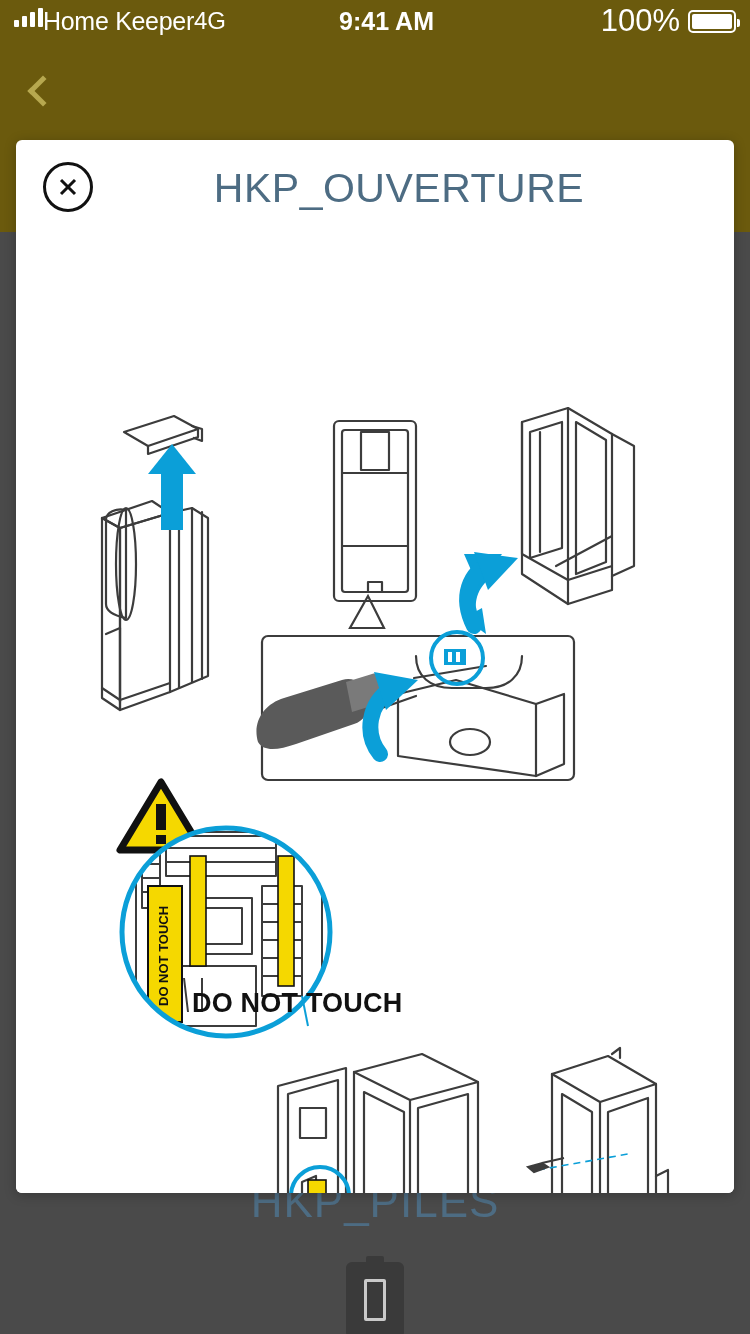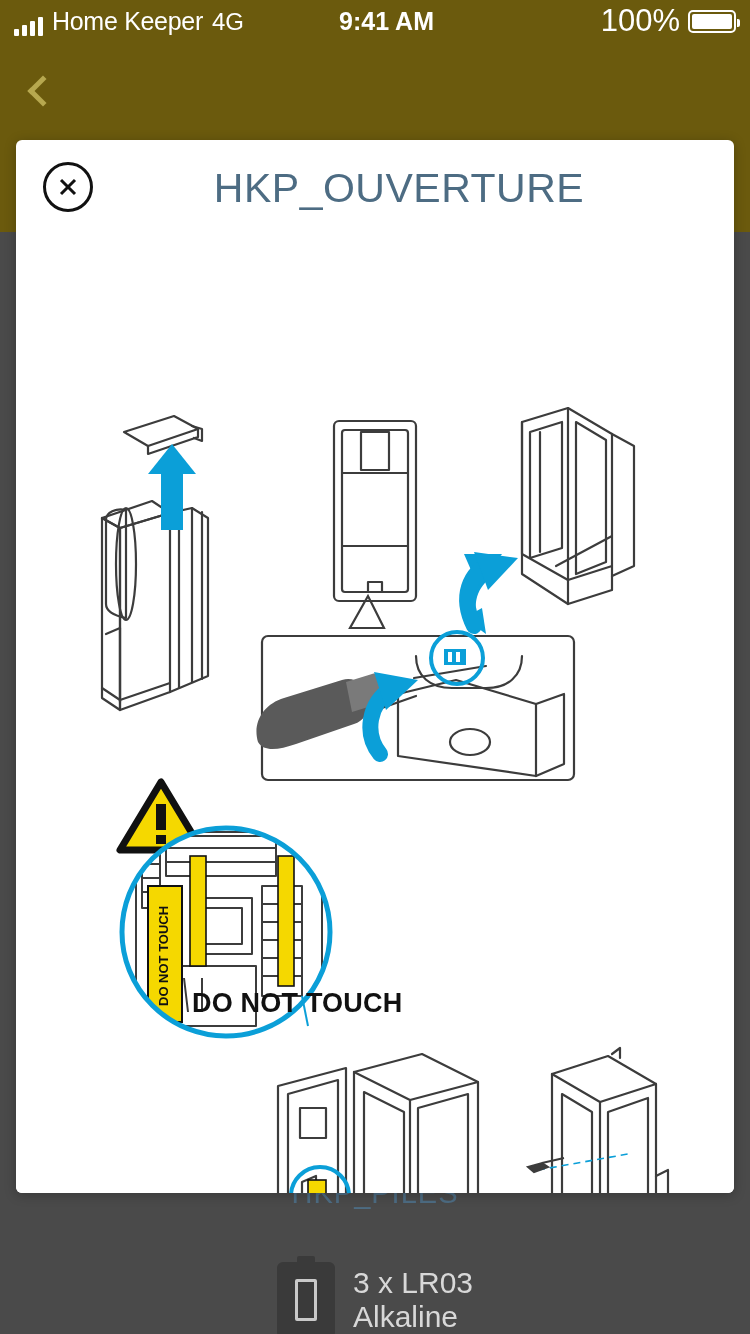"Home Keeper" .sb-left { align-items: flex-end -> flex-start; gap: 9px -> none }
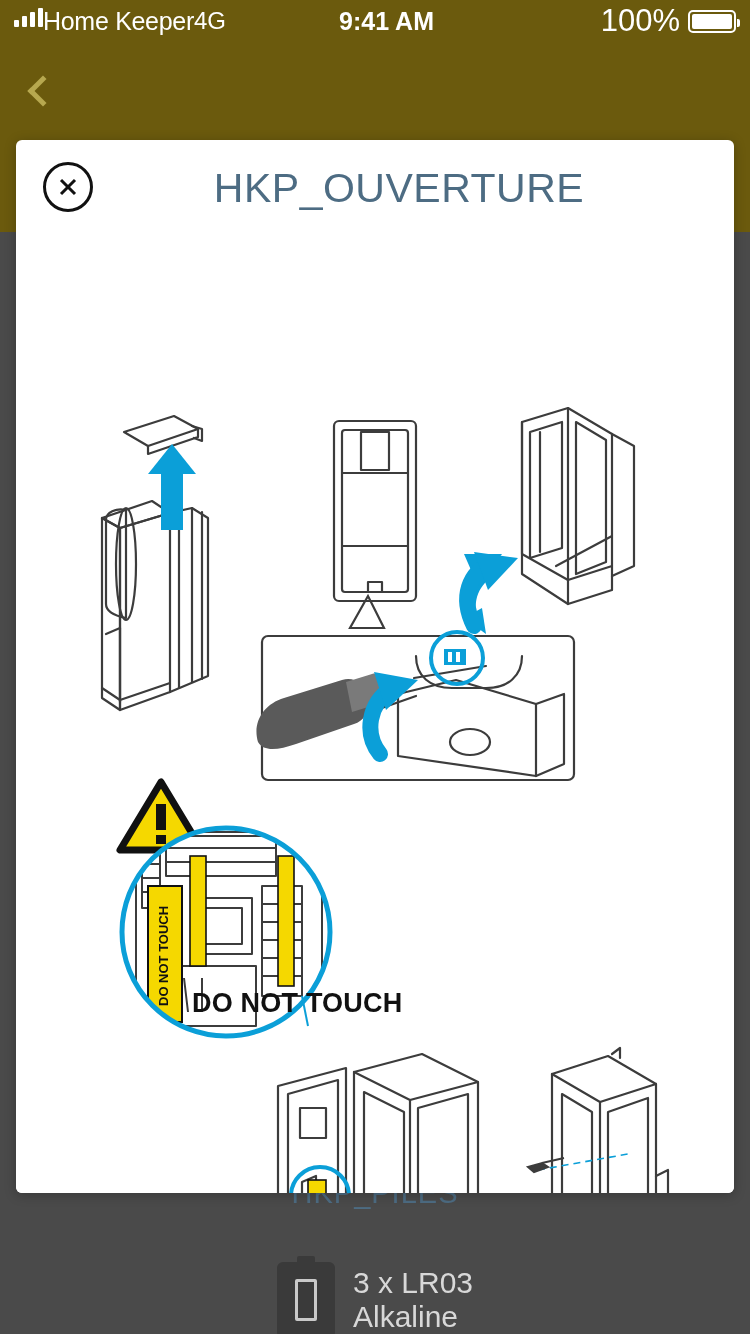"HKP_PILES" .bg-title { font-size: 29px -> 44px }
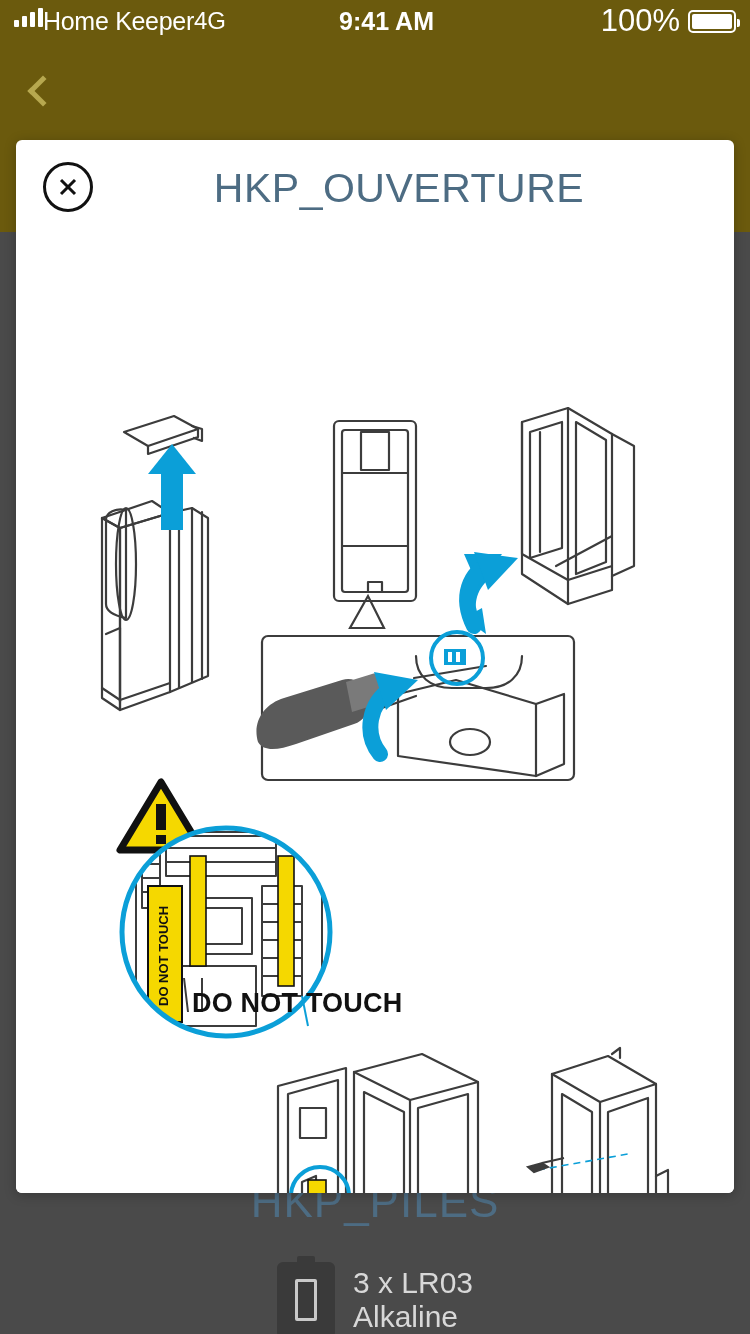"3 x LR03" span.bg-batt-text { html: <span> <span>3 x LR03</span><br> <span>Alkaline</span> </span> -> none }
